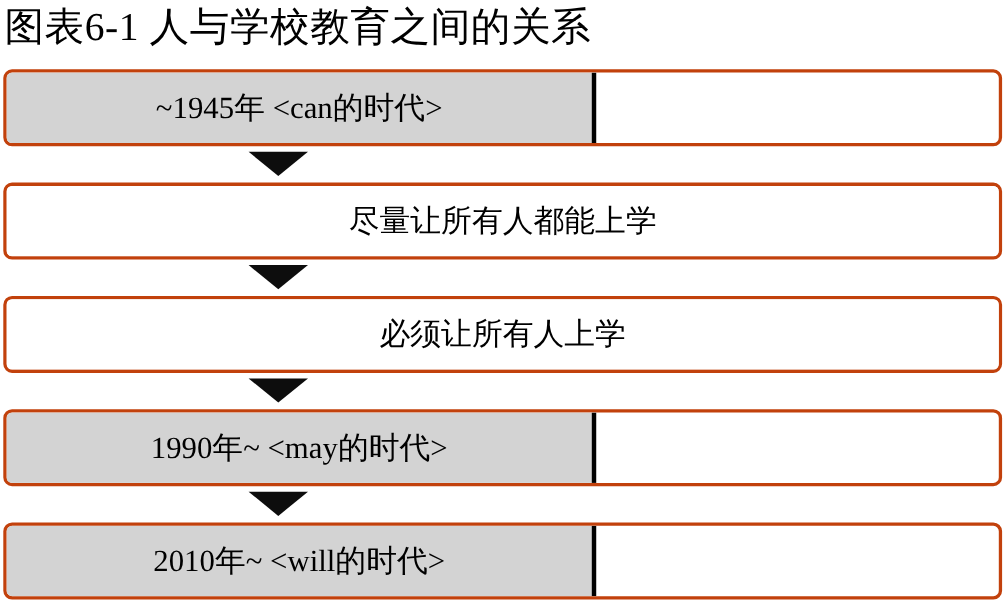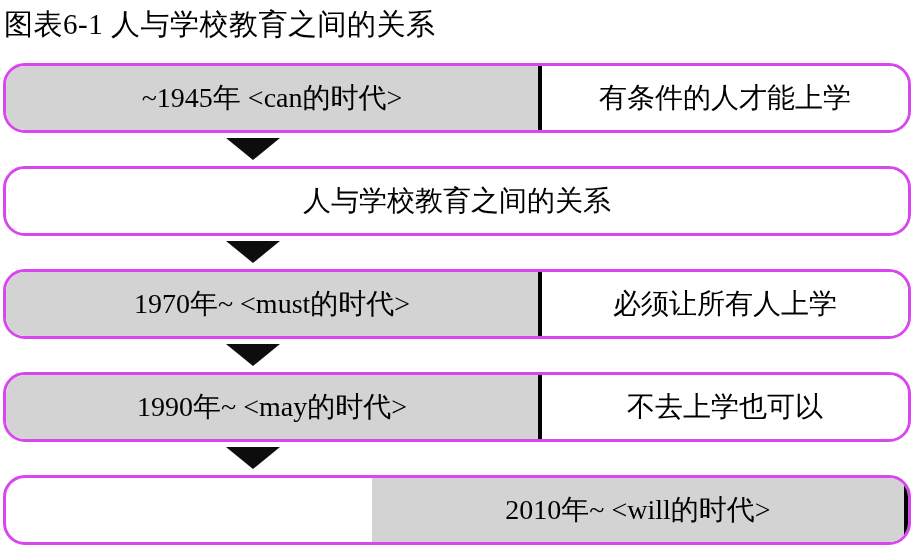"图表6-1 人与学校教育之间的关系" .figure-title { font-size: 29px -> 36px }
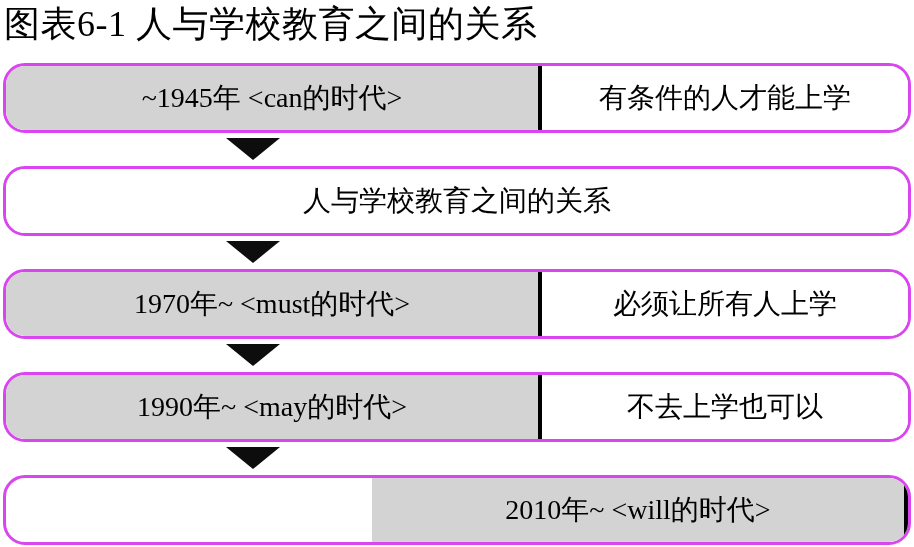"~1945年 <can的时代>" .flow-row { border: 3px solid #d946ef -> 3px solid #c2410c; border-radius: 22px -> 8px; justify-content: flex-end -> none }
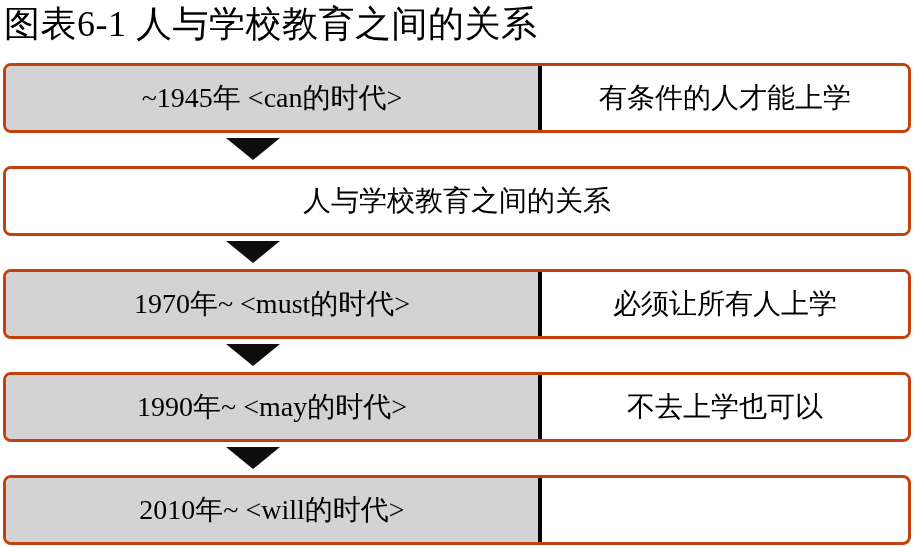"有条件的人才能上学" div.cell { html: <div> <span>有条件的人才能上学</span> </div> -> none }
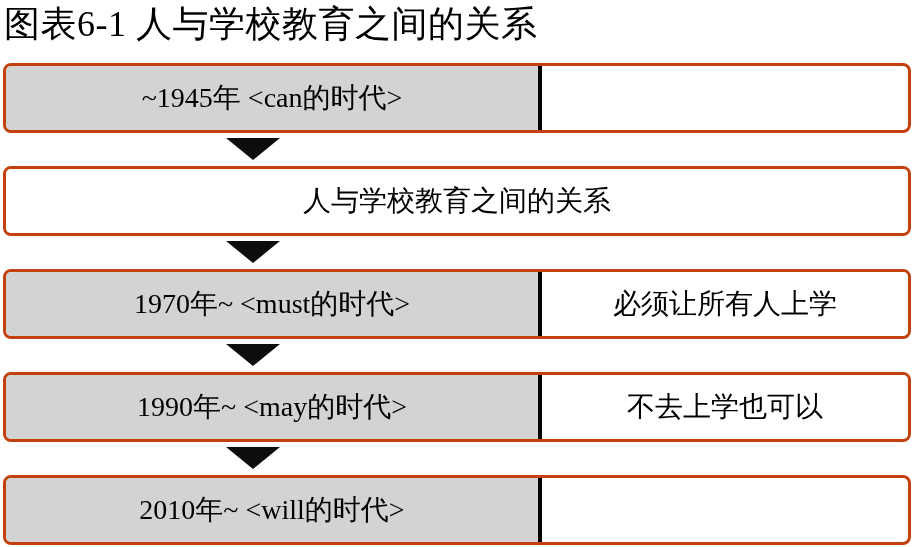"人与学校教育之间的关系" span { text: 人与学校教育之间的关系 -> 尽量让所有人都能上学 }
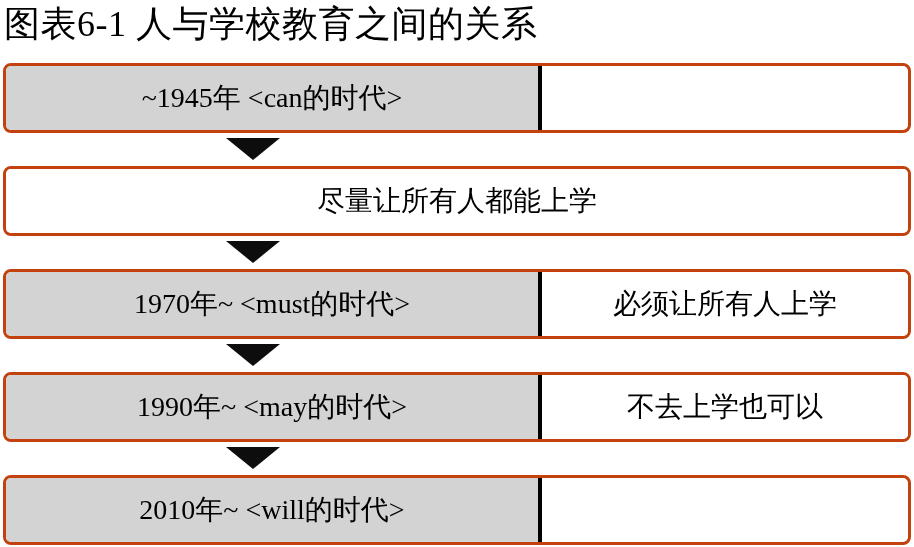"1970年~ <must的时代>" div.cell { html: <div> <span>1970年~ &lt;must的时代&gt;</span> </div> -> none }
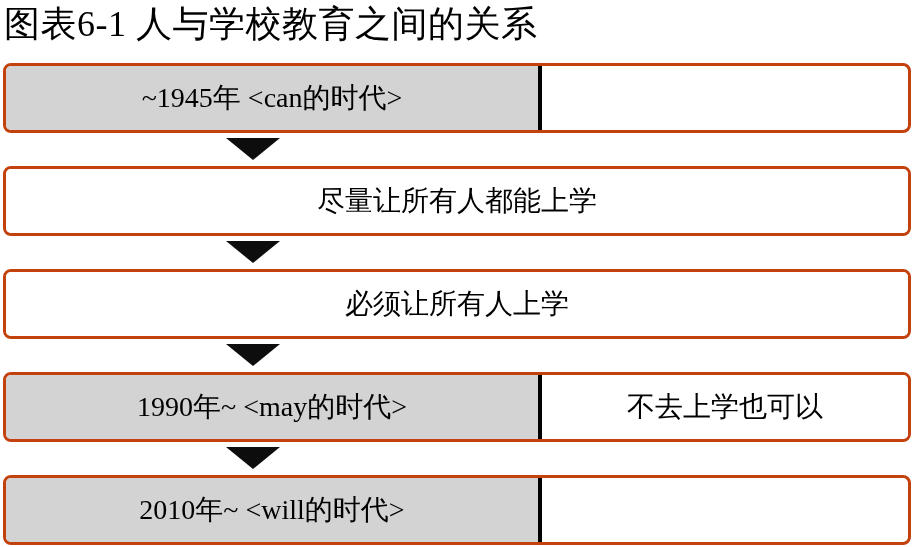"不去上学也可以" div.cell { html: <div> <span>不去上学也可以</span> </div> -> none }
